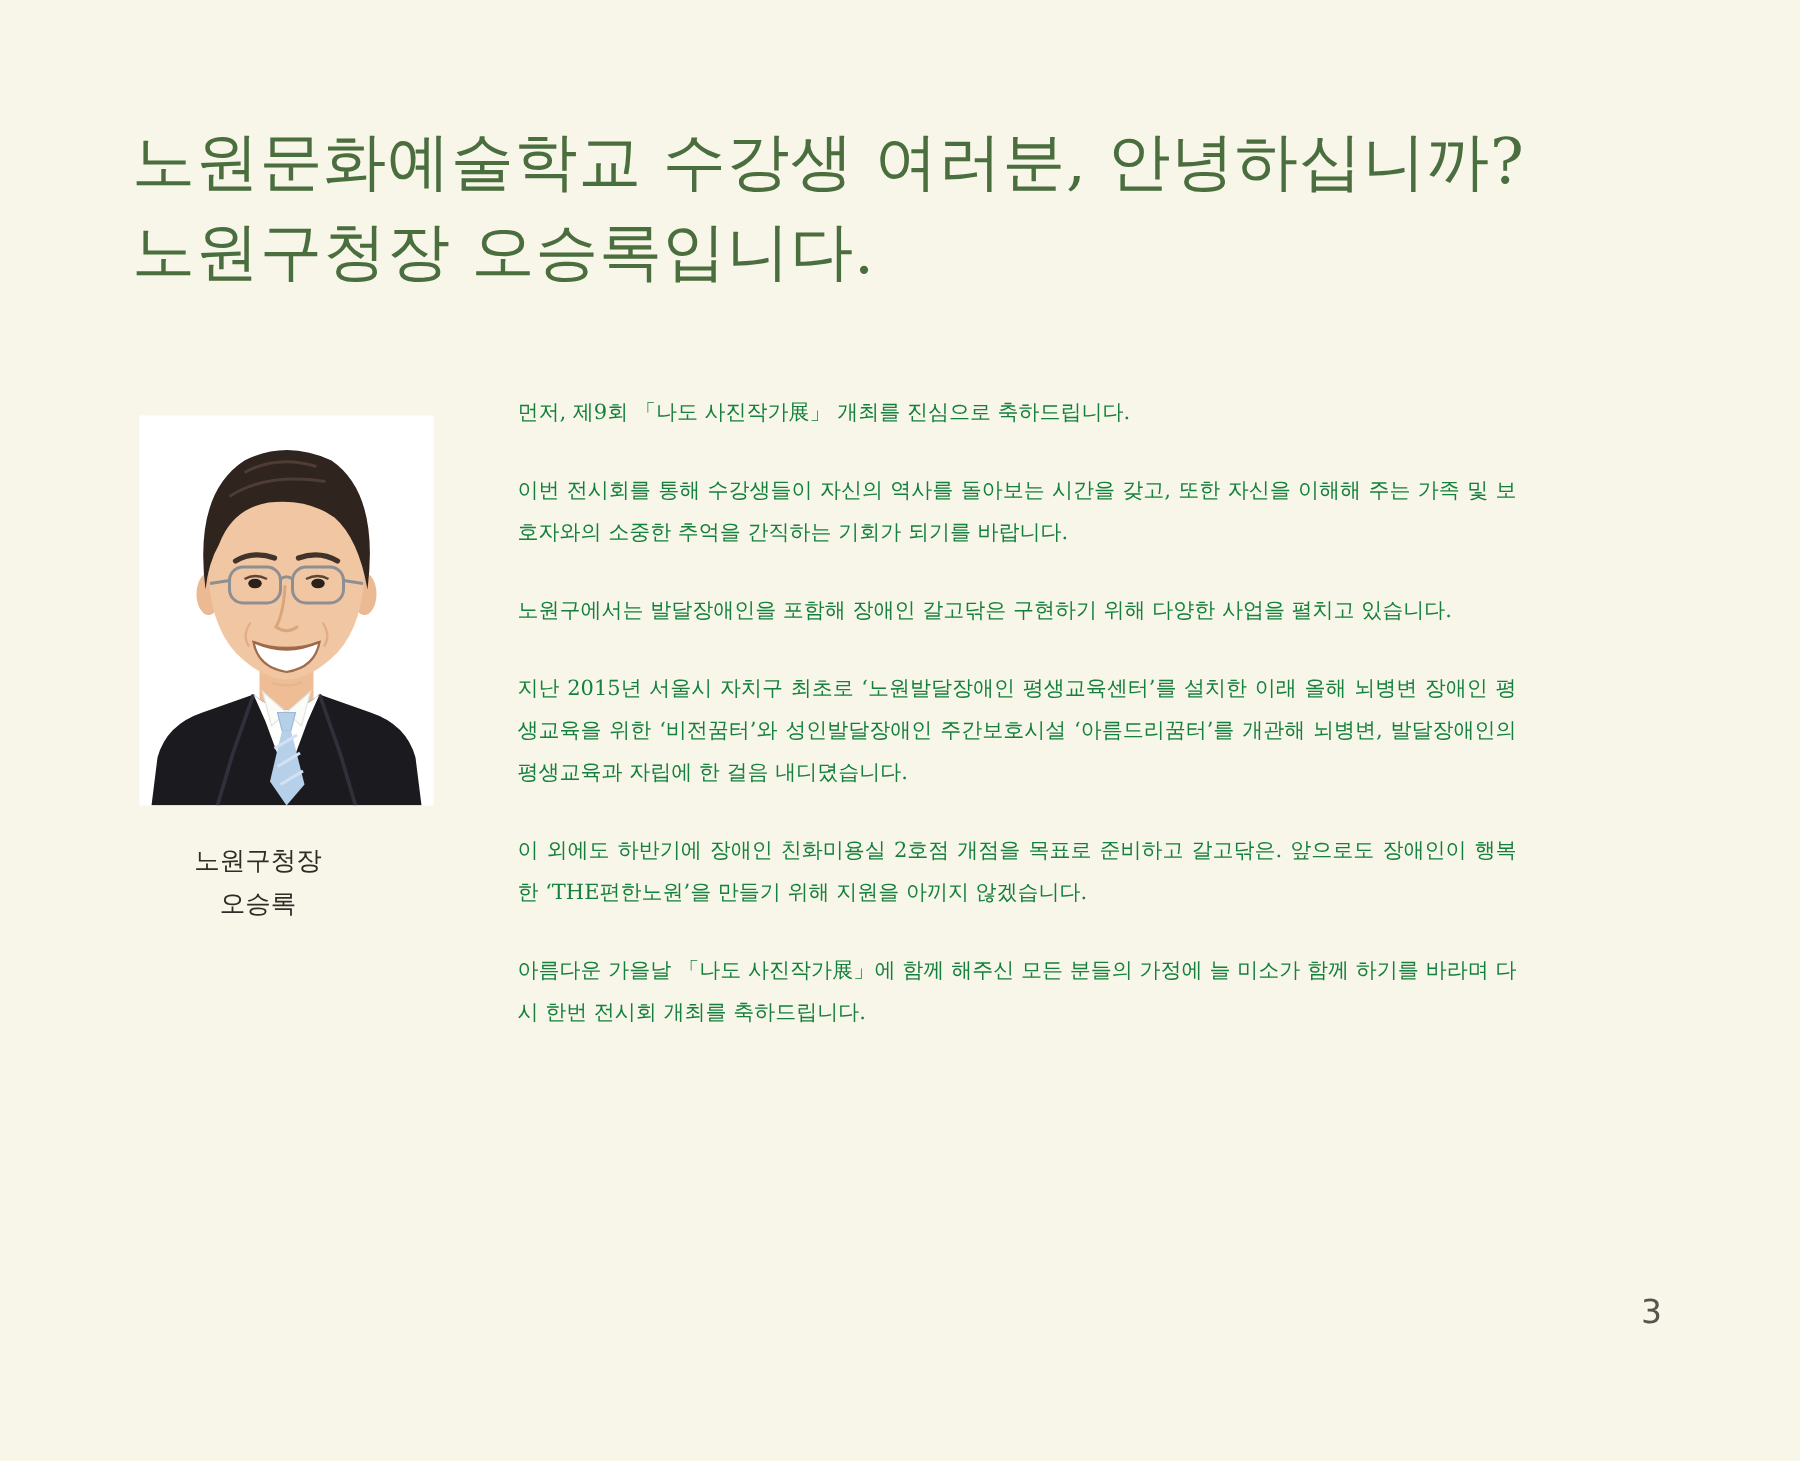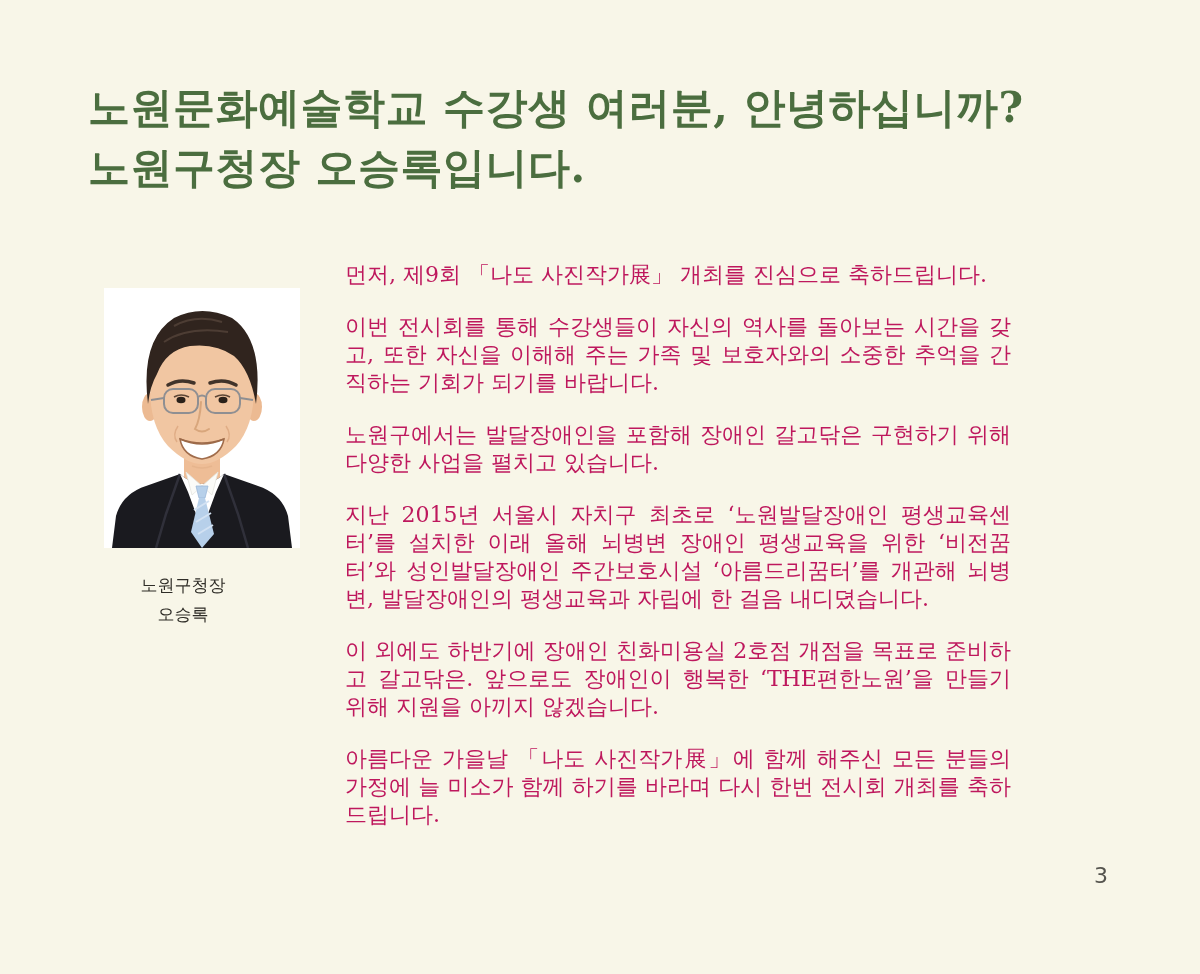"노원문화예술학교 수강생 여러분, 안녕하십니까?" .heading { font-weight: 700 -> 400 }
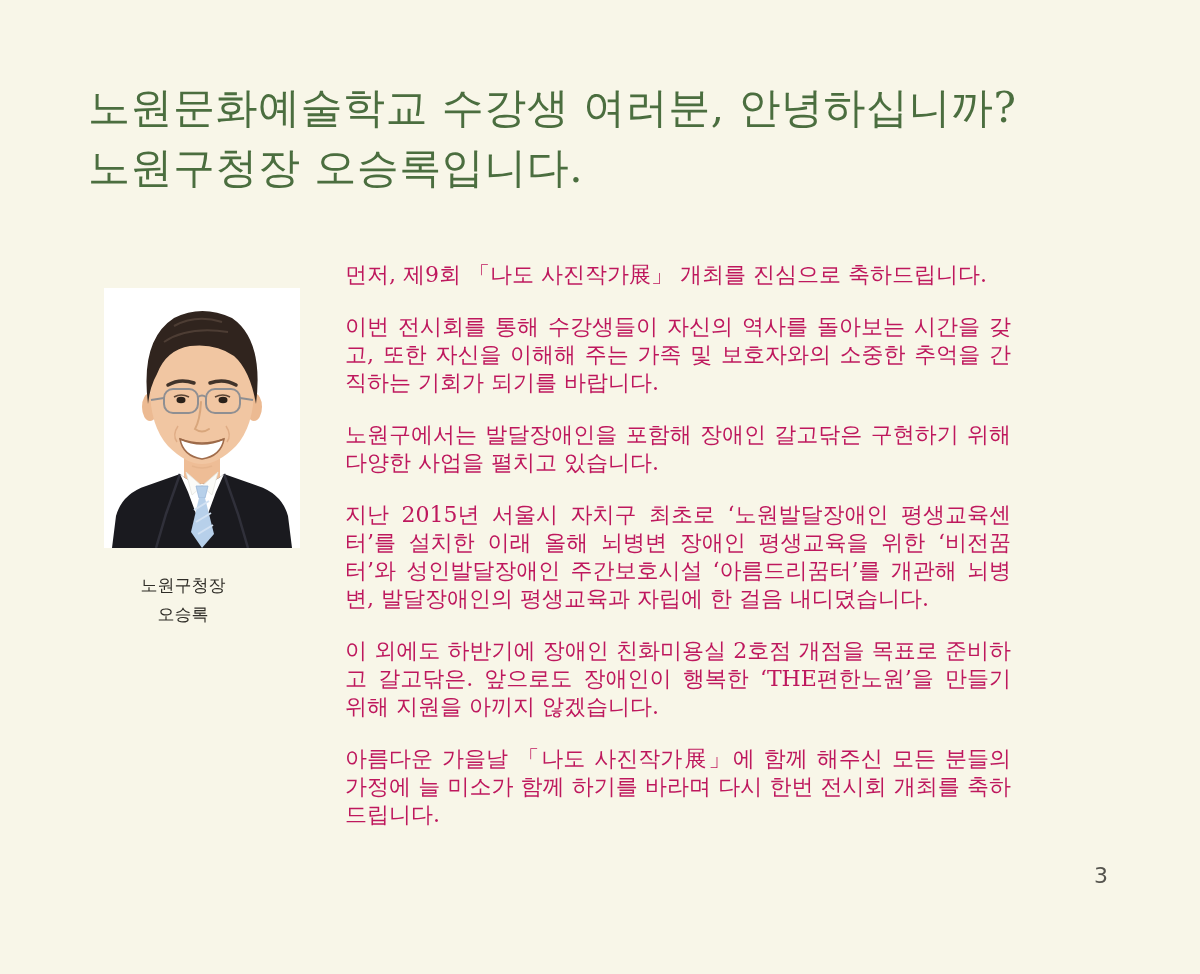"먼저, 제9회 「나도 사진작가展」 개최를" .letter-body { color: #be185d -> #15803d; font-size: 22px -> 14px }
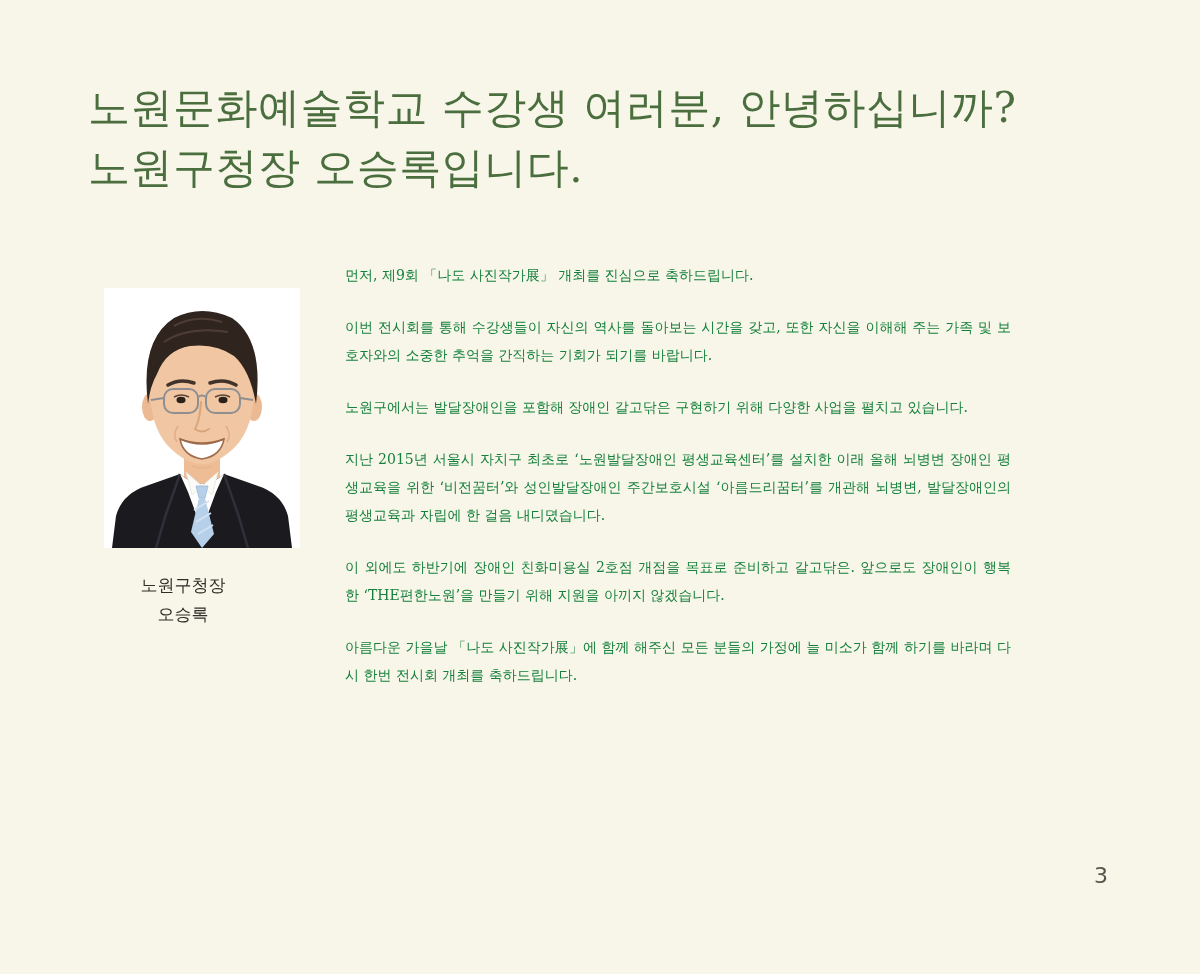"노원구청장" .portrait-block { margin: 16px -> 5px }
